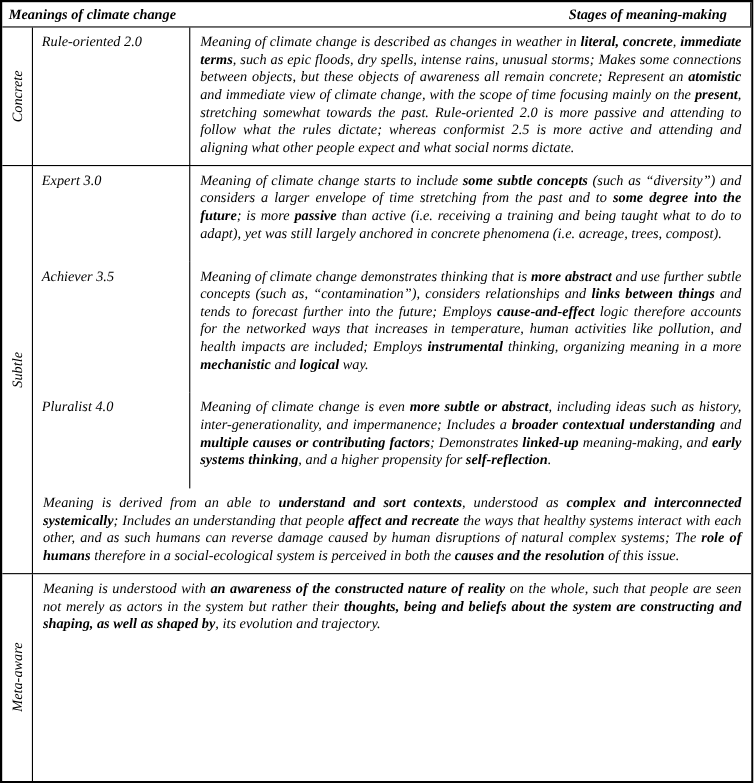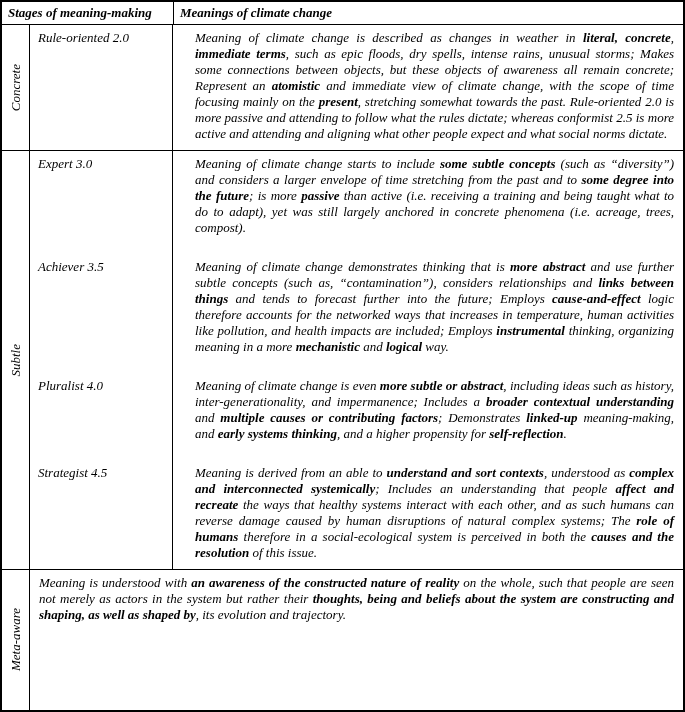"Stages of meaning-making" div.header-cell { order: before "Meanings of climate change" -> after "Meanings of climate change" }
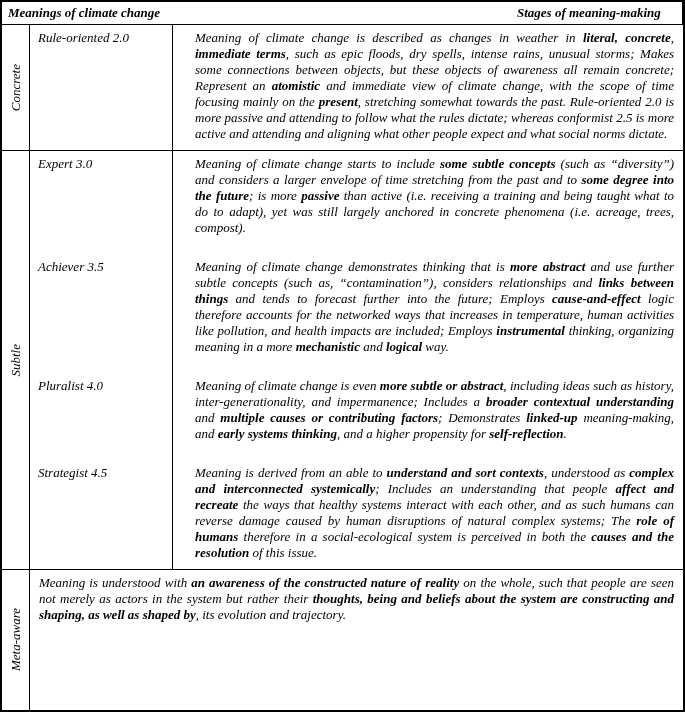"Rule-oriented 2.0" .entry { gap: 13px -> none }
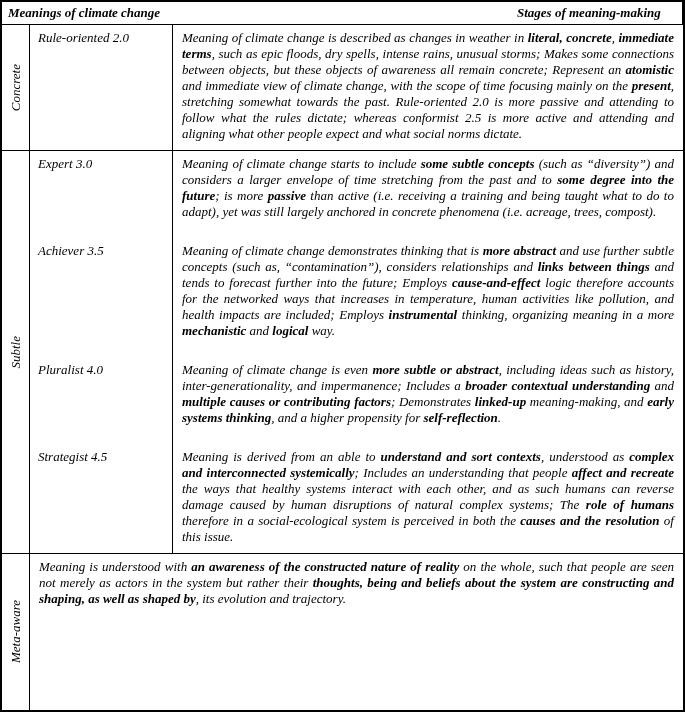"Strategist 4.5" div.stage-cell { html: <div> <div>Strategist 4.5</div> </div> -> none }
